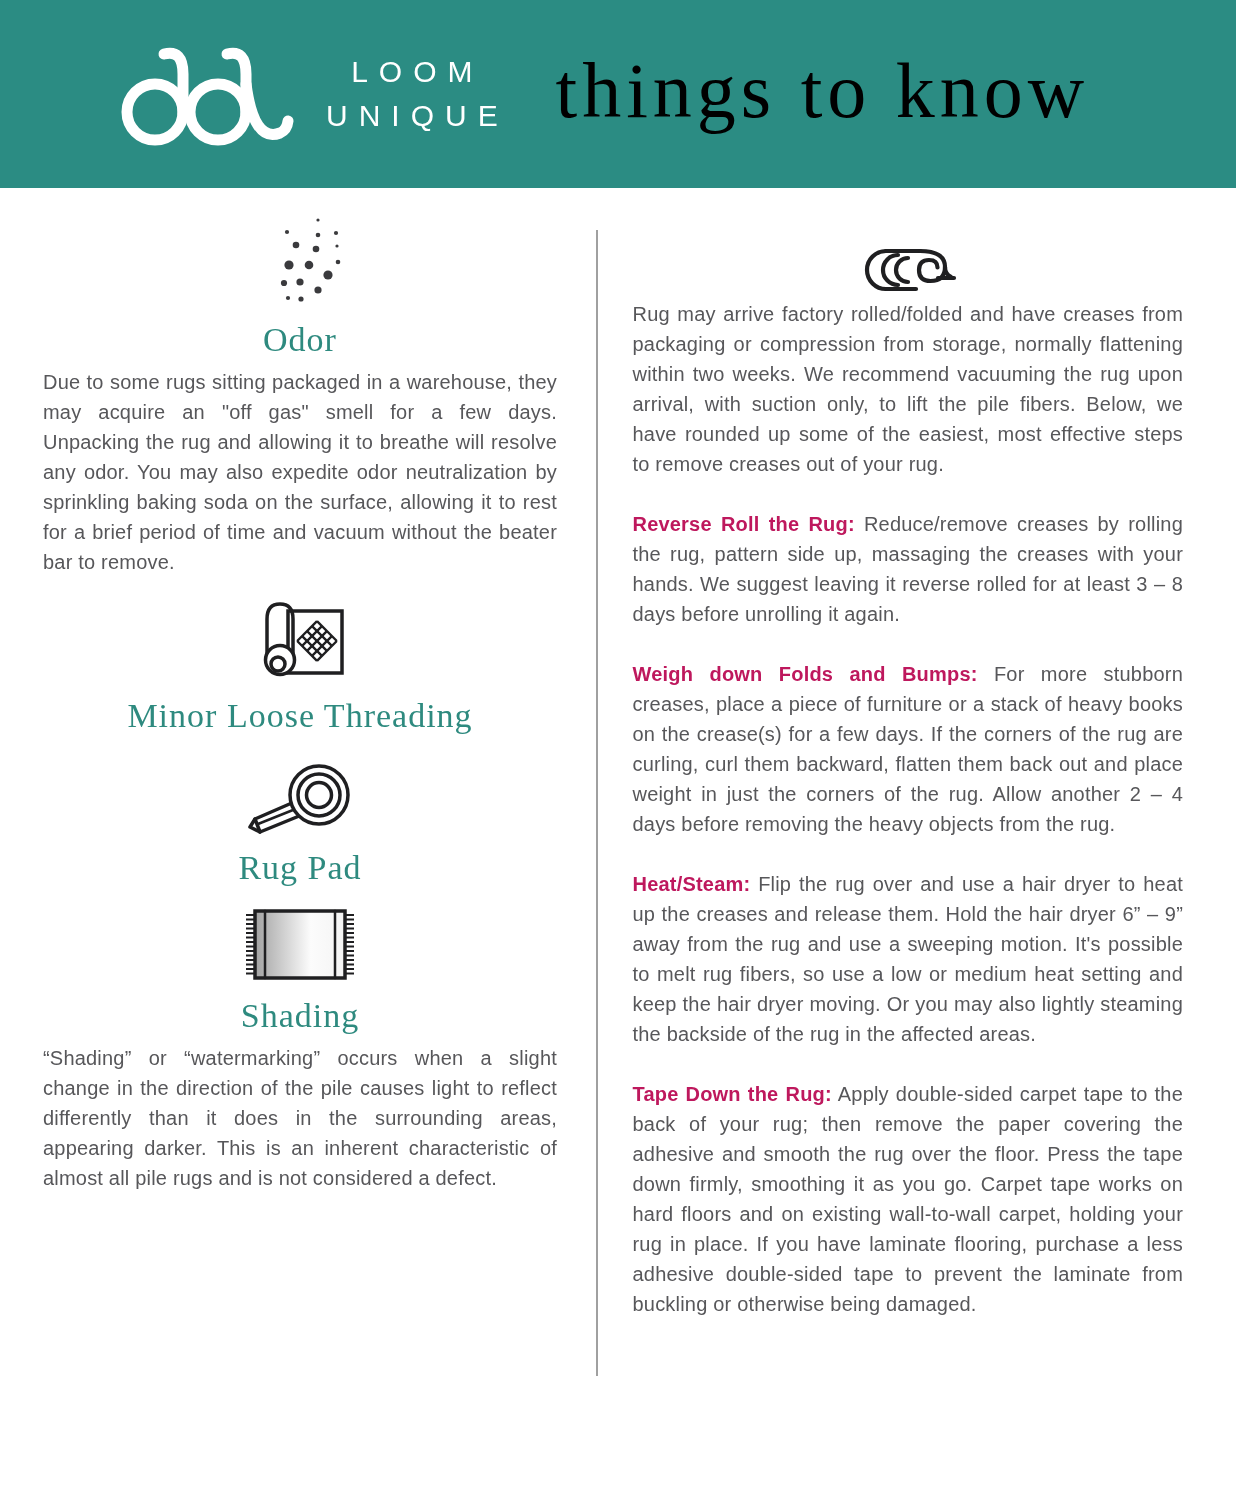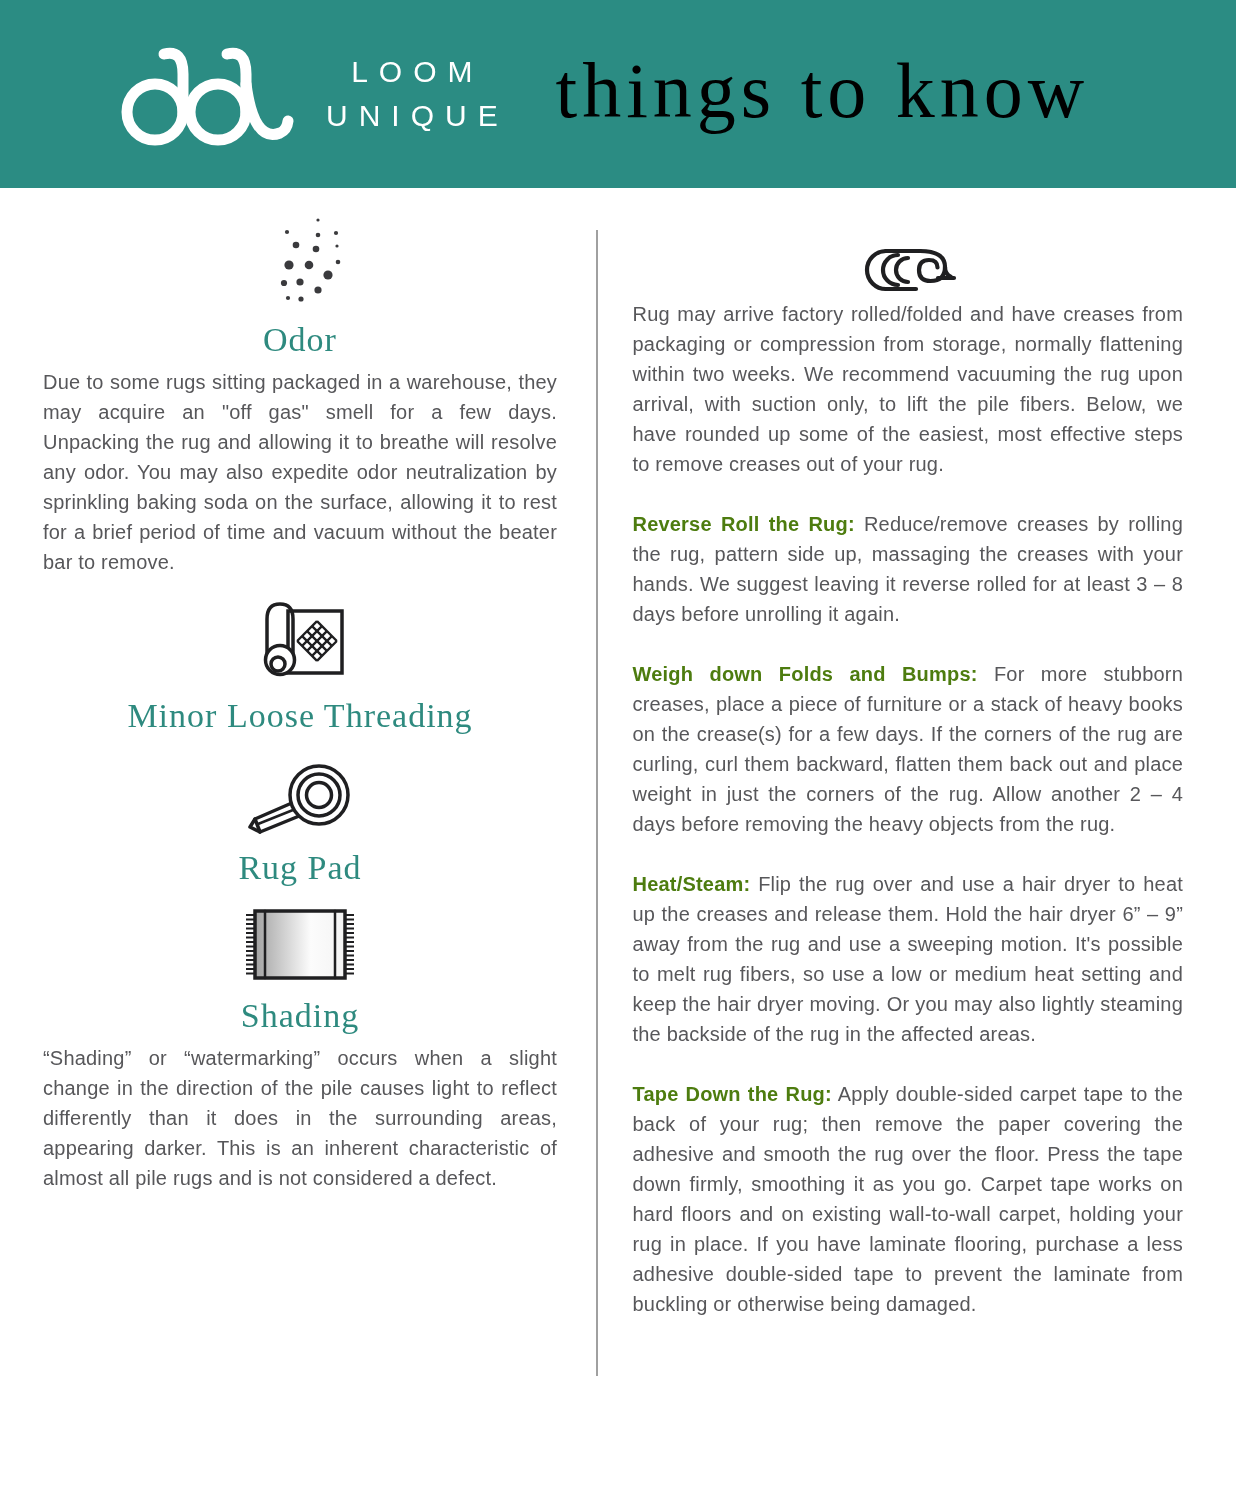"Reverse Roll the Rug:" .tip-label { color: #4d7c0f -> #be185d }
